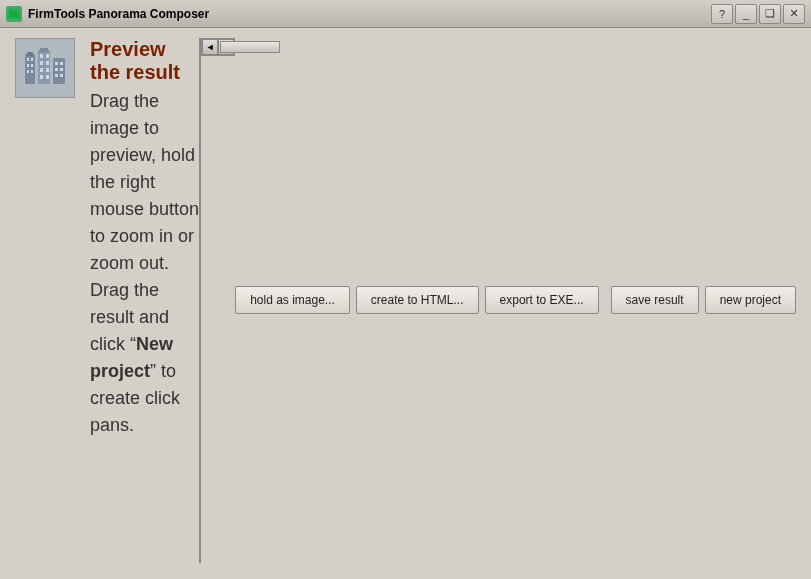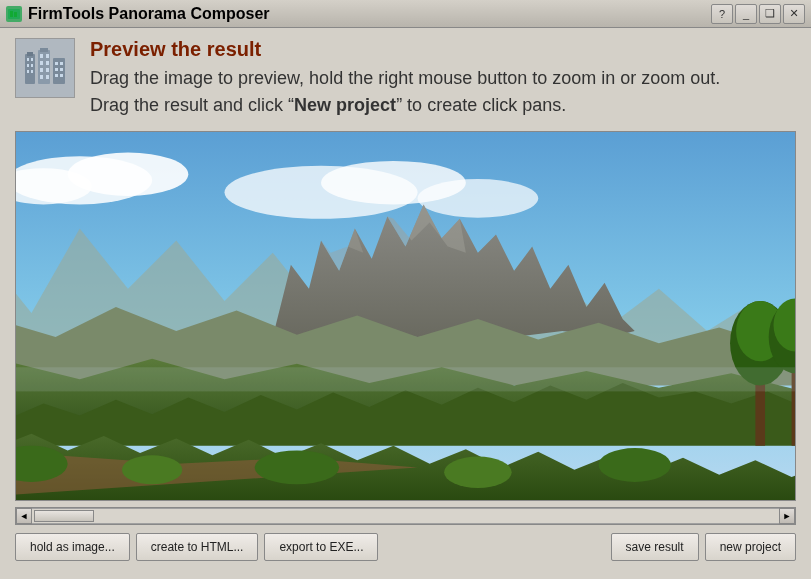"FirmTools Panorama Composer" .title-bar-title { font-size: 16px -> 12px }
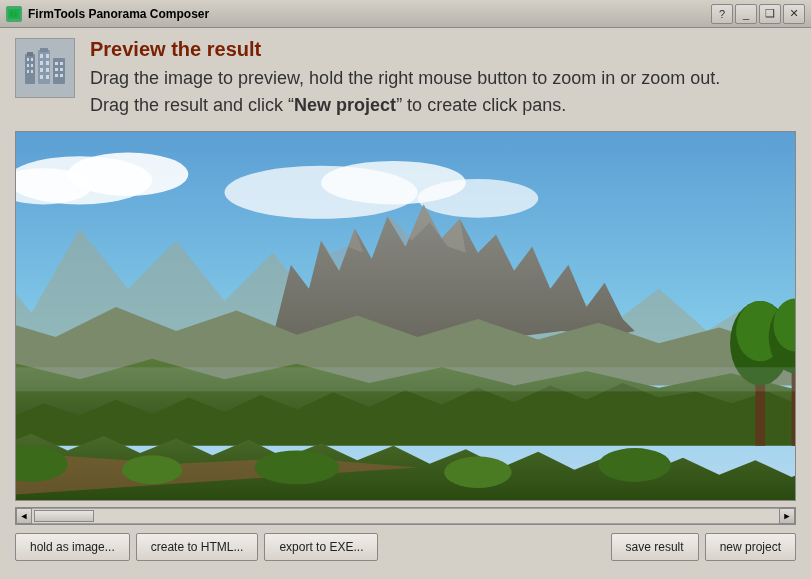"Preview the result" .main-container { flex-direction: column -> none }
